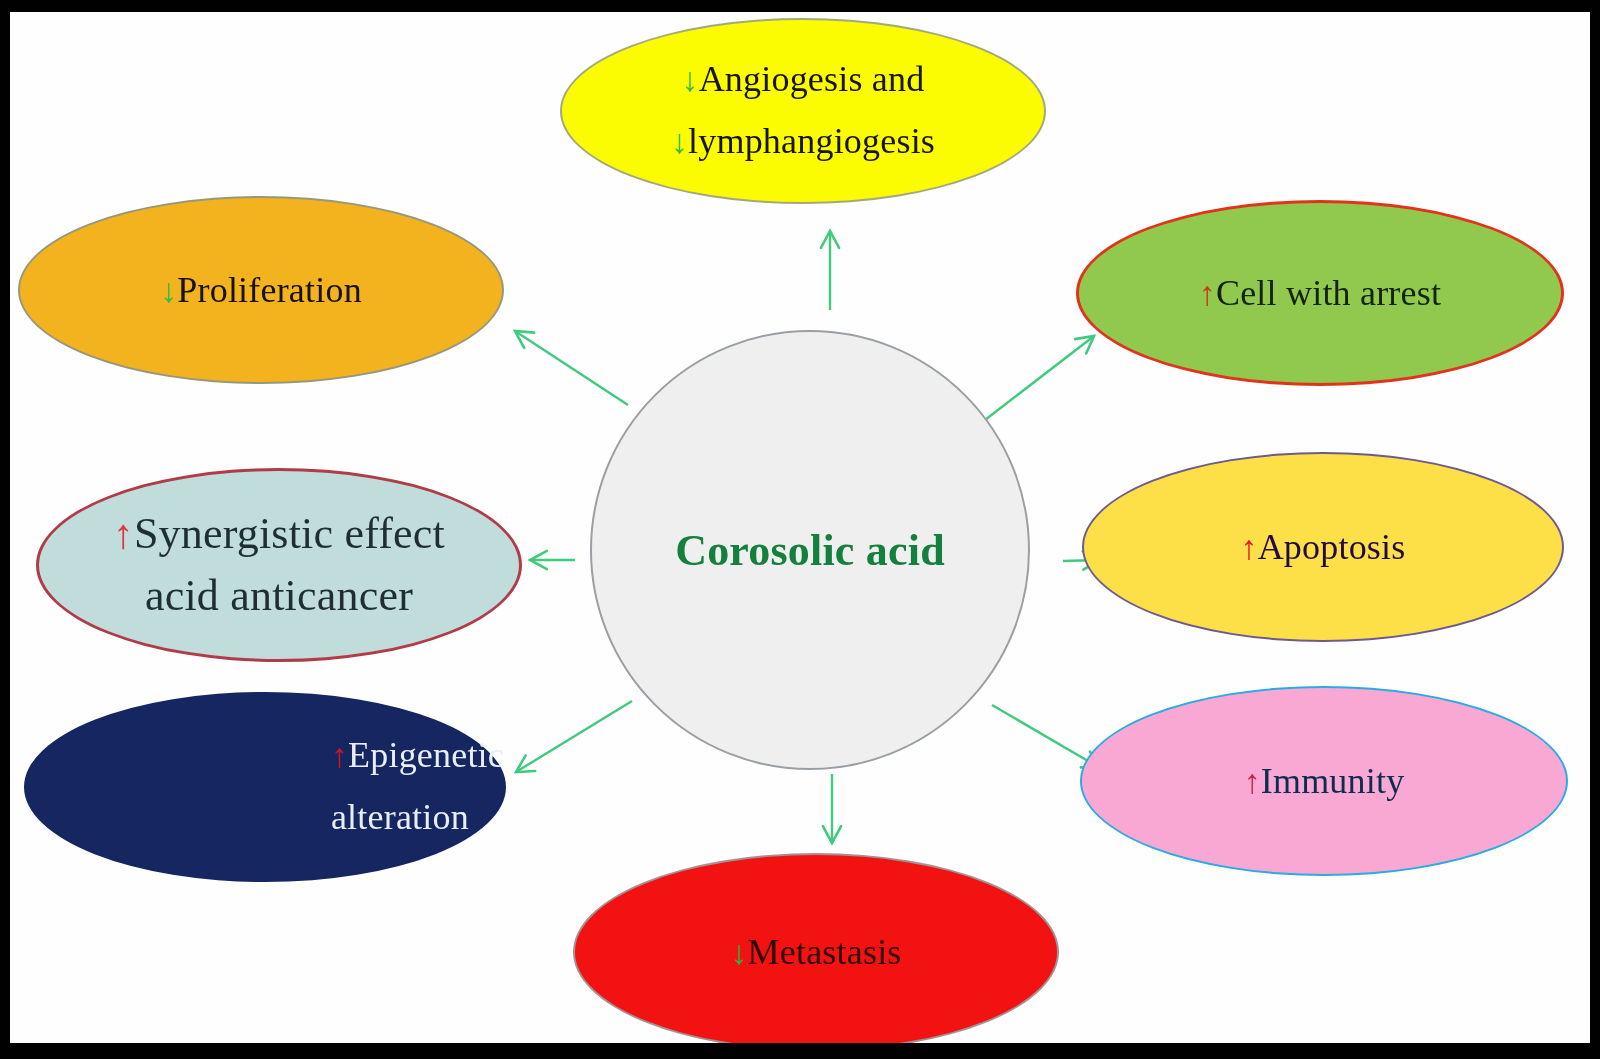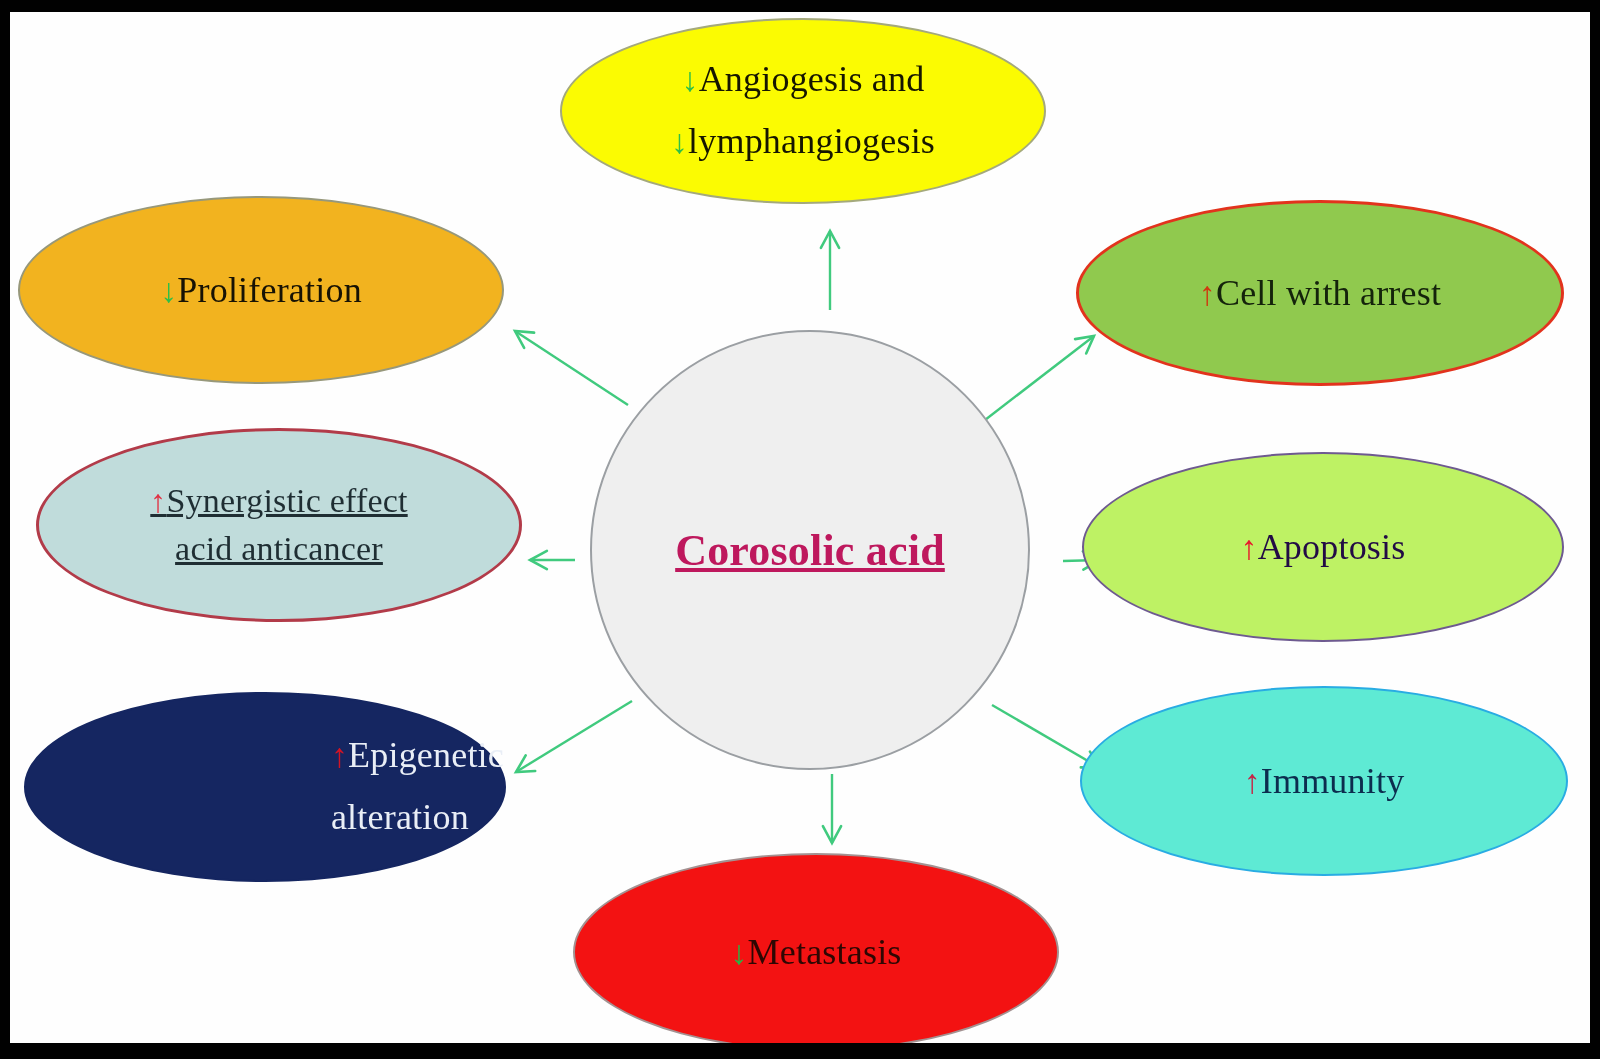"↑Synergistic effect" .n-synergistic { font-size: 34px -> 44px; text-decoration: underline -> none; top: 416px -> 456px }
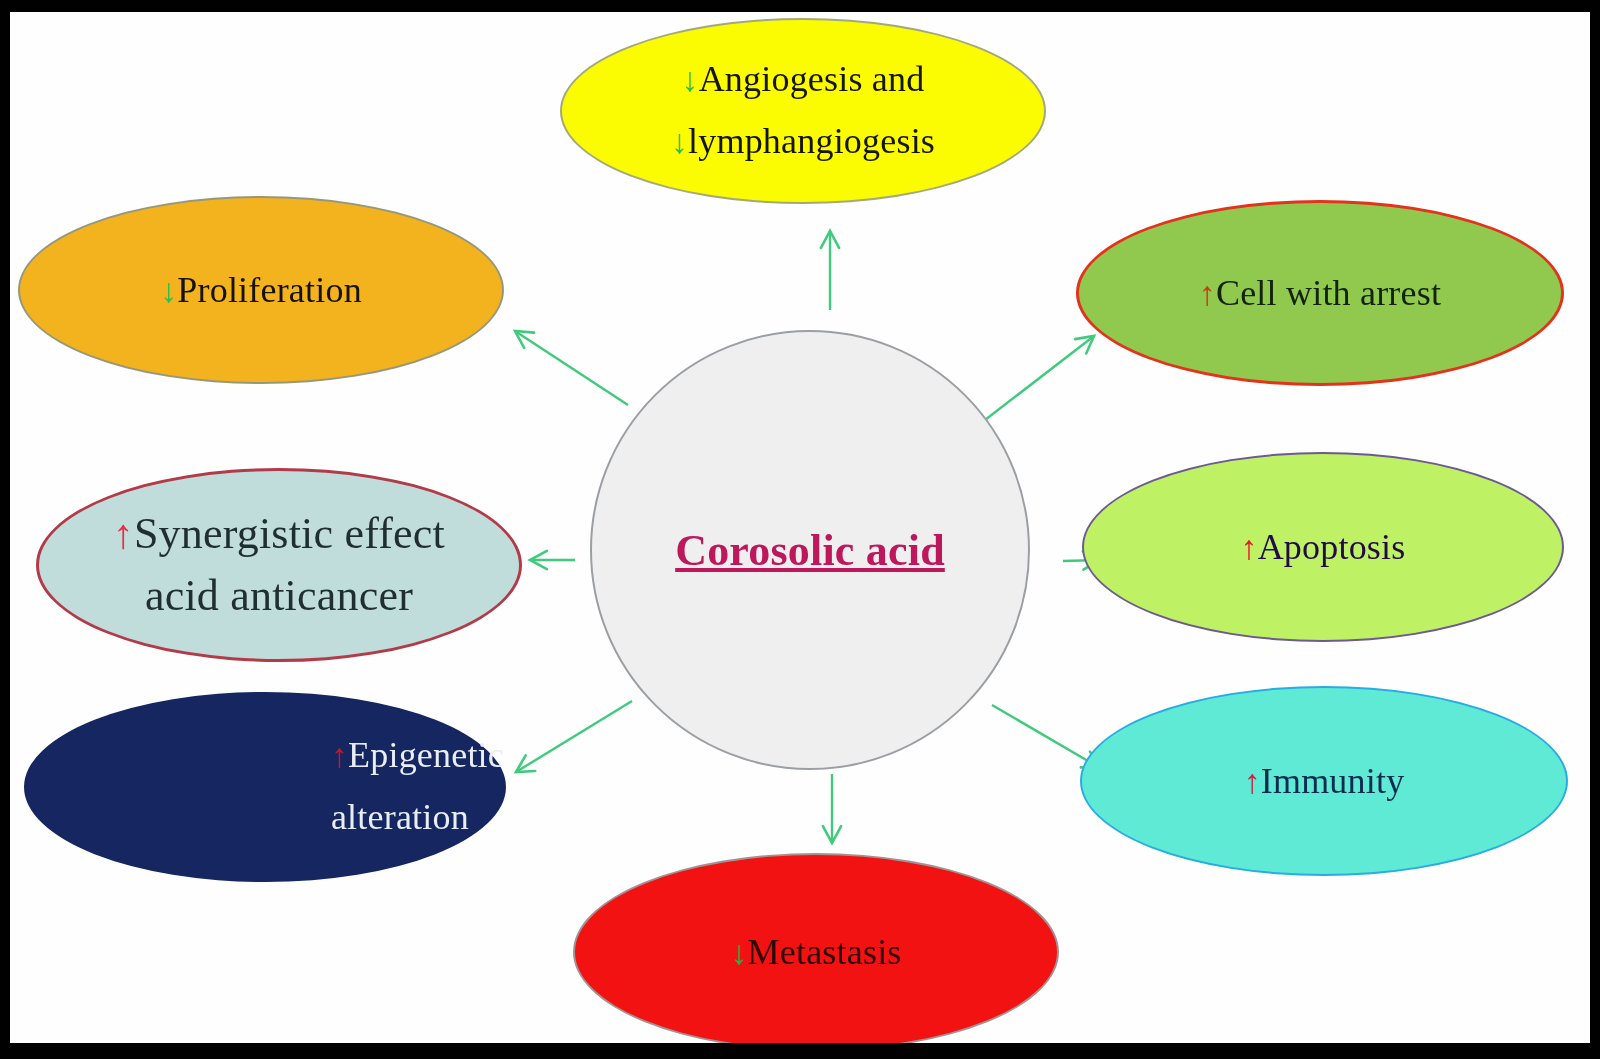"Corosolic acid" div.node { color: #be185d -> #15803d; text-decoration: underline -> none }
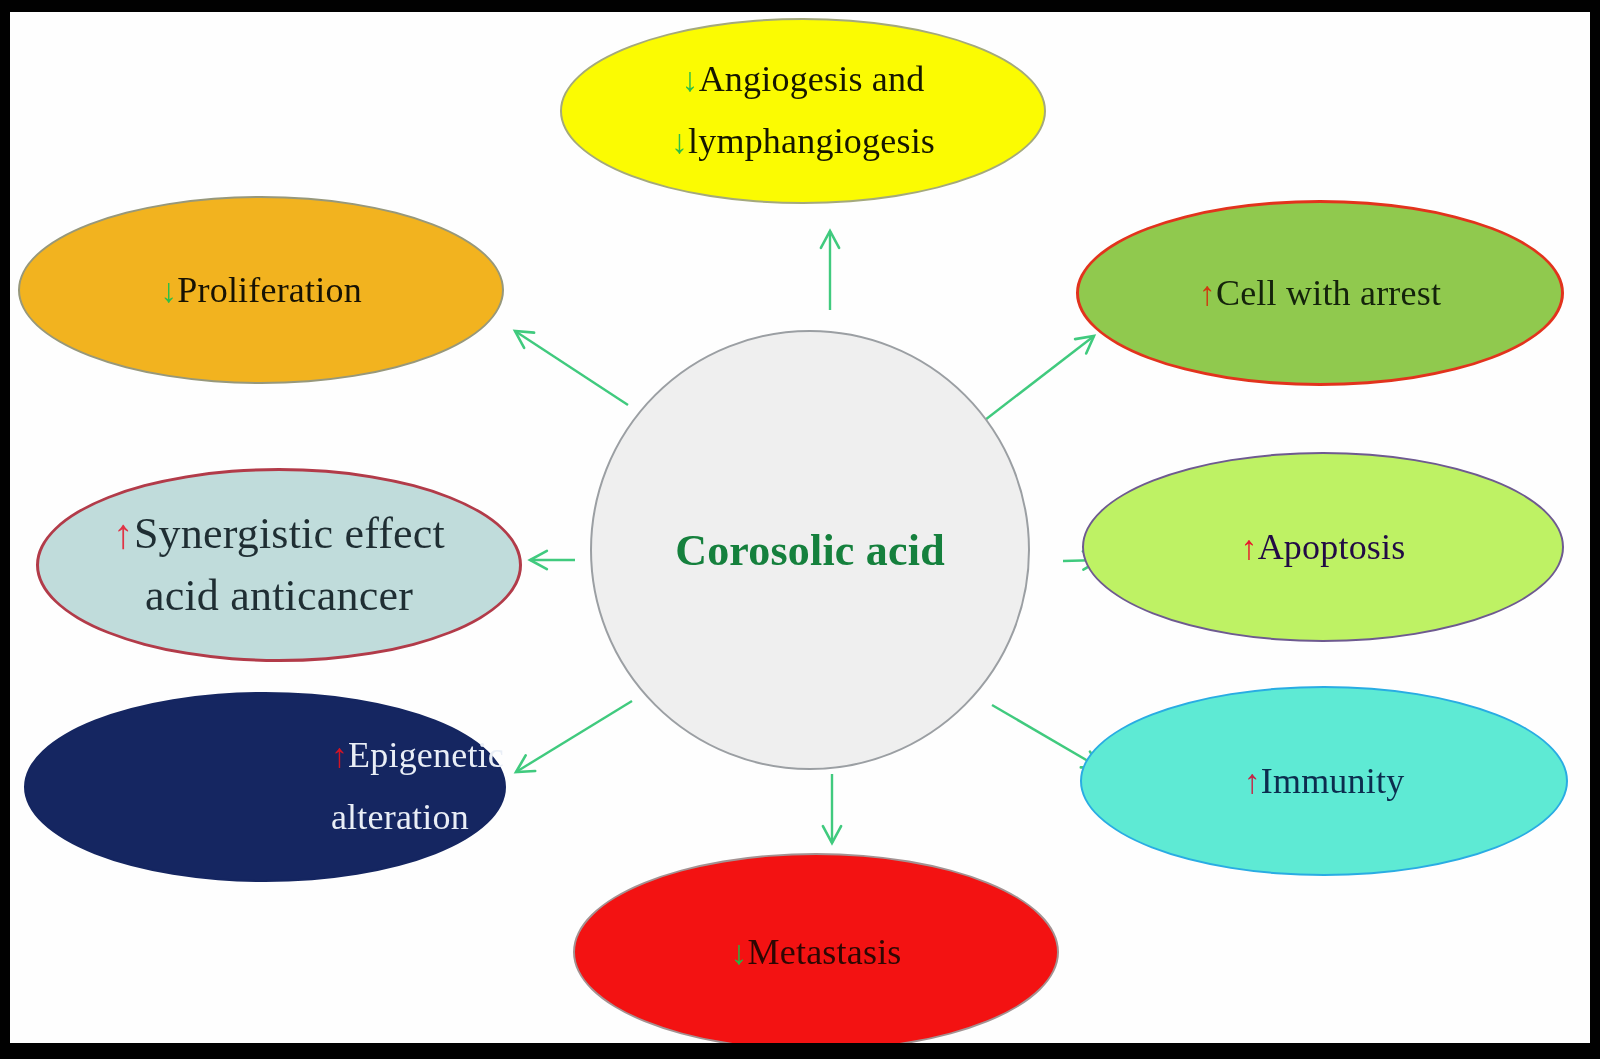"↑Apoptosis" div.node { background: #bef264 -> #fde047 }
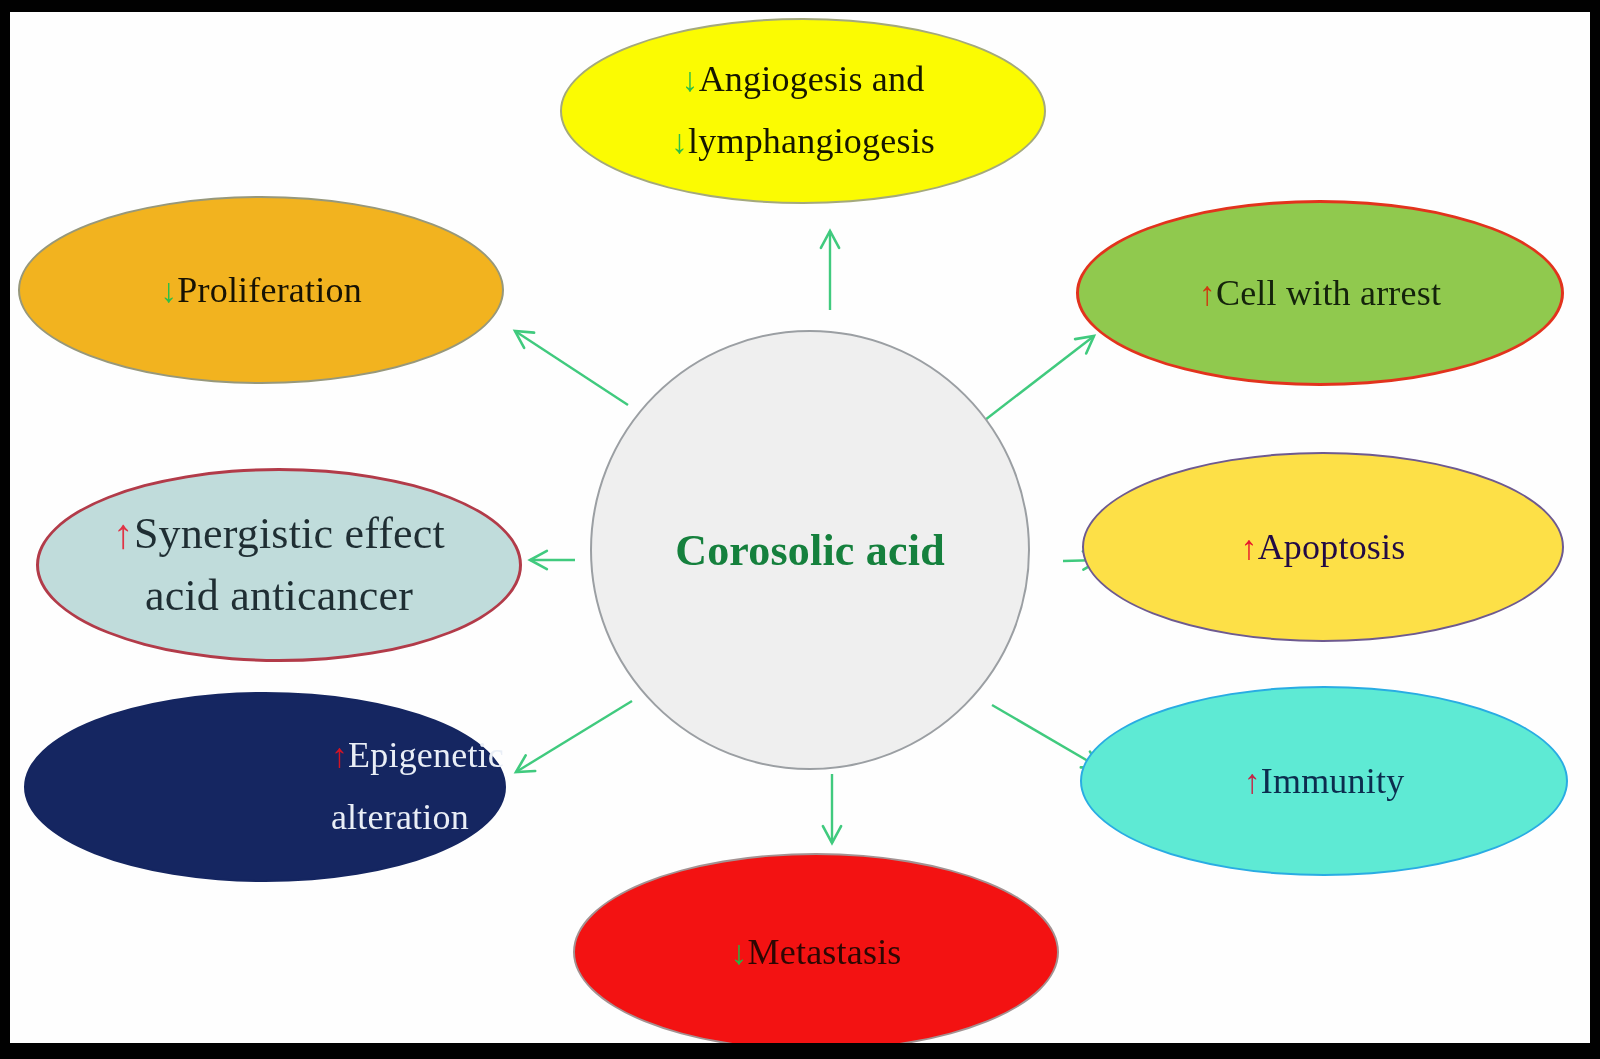"↑Immunity" div.node { background: #5eead4 -> #f9a8d4 }
